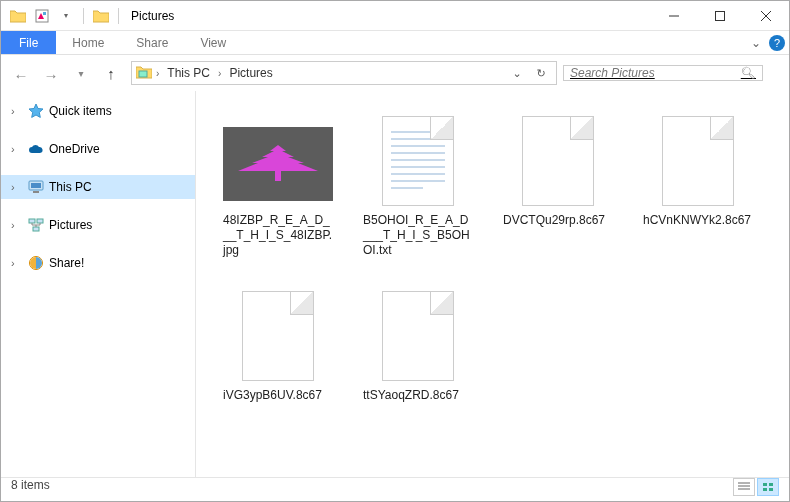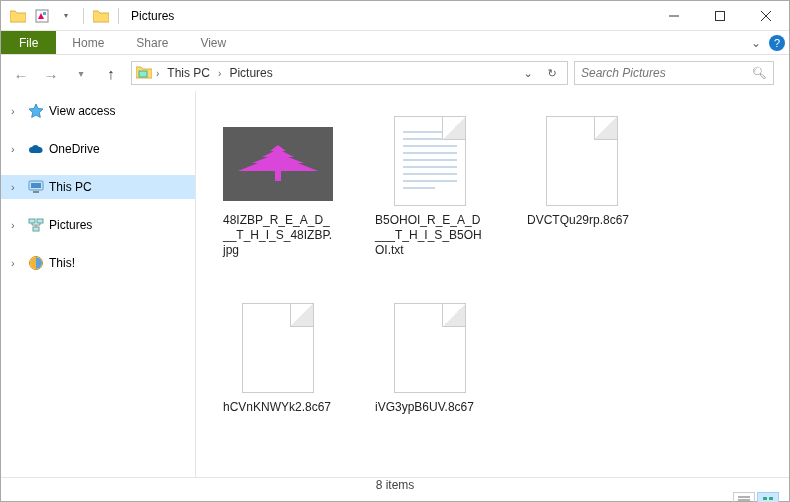"File" .ribbon-file { background: #4d7c0f -> #3b82f6 }
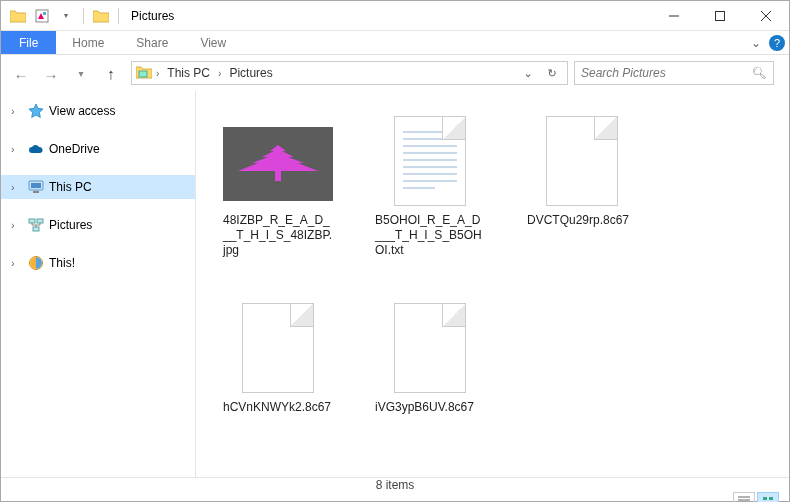"Search Pictures" .search-box { height: 24px -> 16px; margin-right: 9px -> 20px; text-decoration: none -> underline }
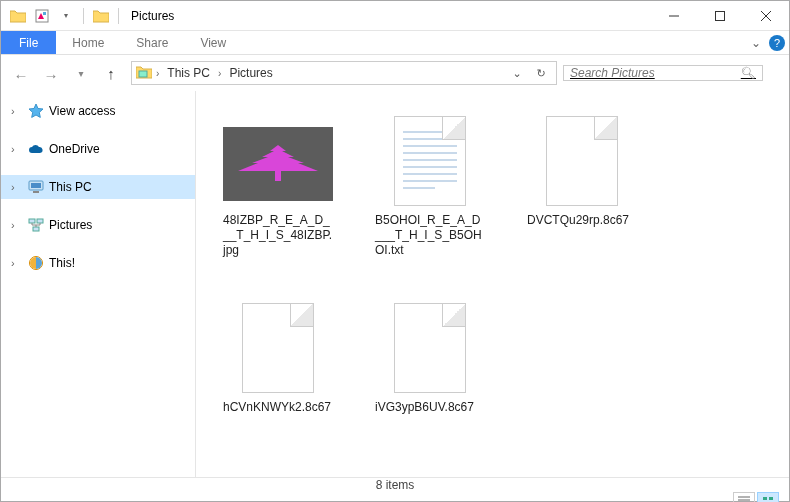"View access" span { text: View access -> Quick items }
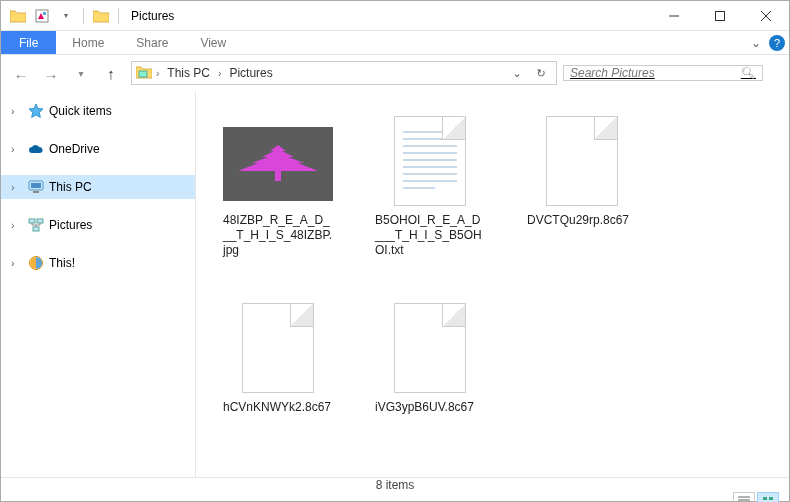"48IZBP_R_E_A_D___T_H_I_S_48IZBP.jpg" .filegrid { gap: 12px -> 0 }
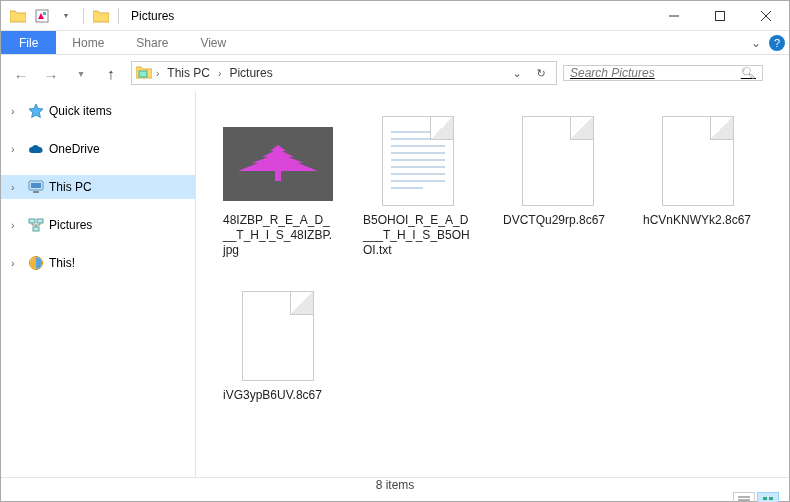"This!" span { text: This -> Share }
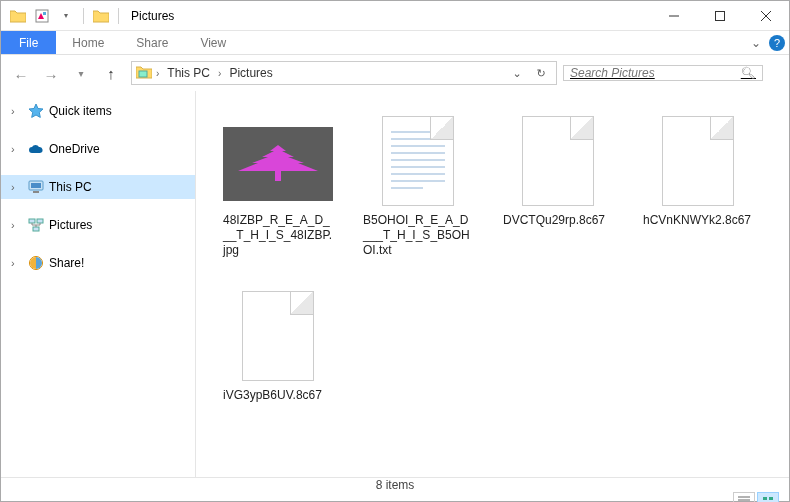"ttSYaoqZRD.8c67" div.file-item { html: none -> <div> <div> <div></div> </div> <div>ttSYaoqZRD.8c67</div> </div> }
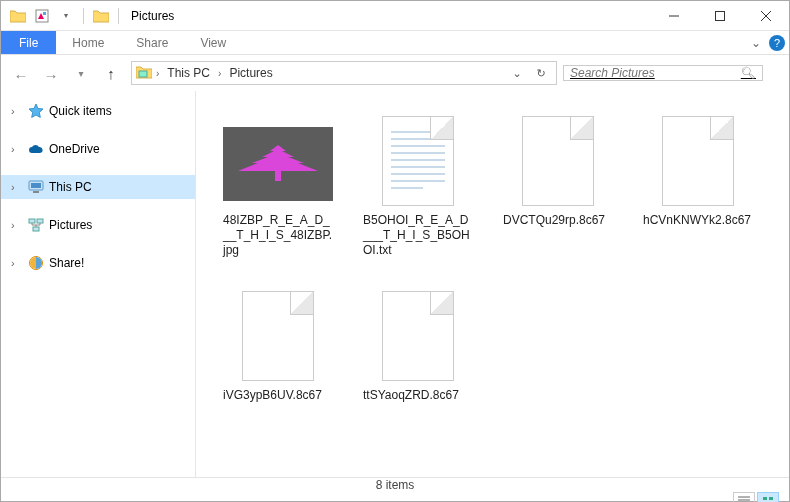"8 items" .statusbar { align-items: center -> flex-start; flex-direction: column -> none }
